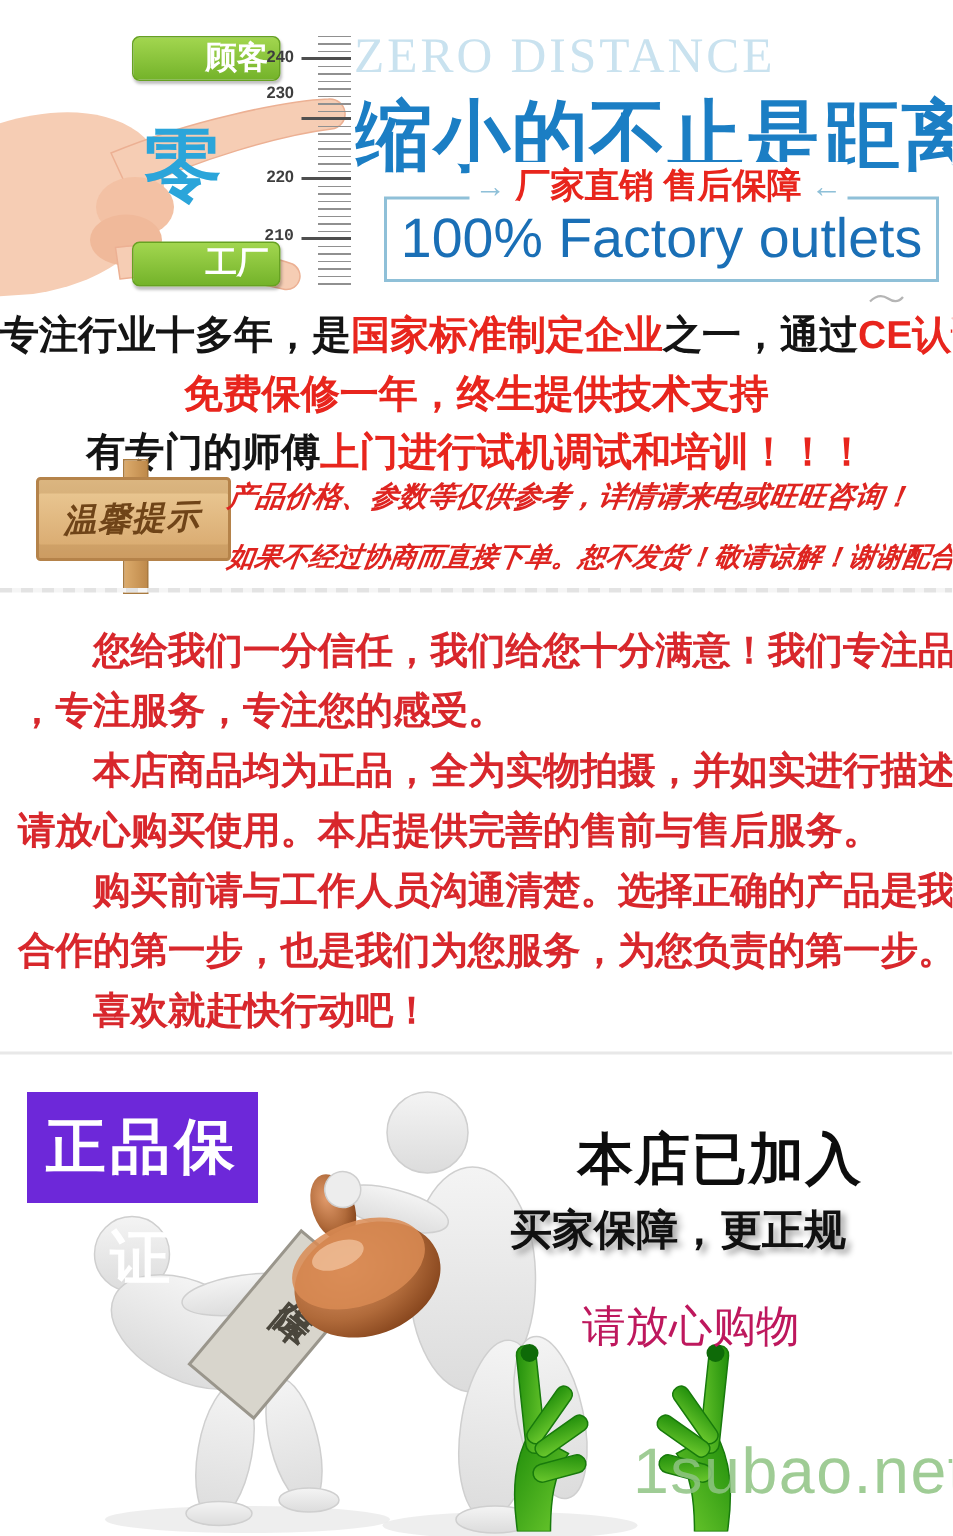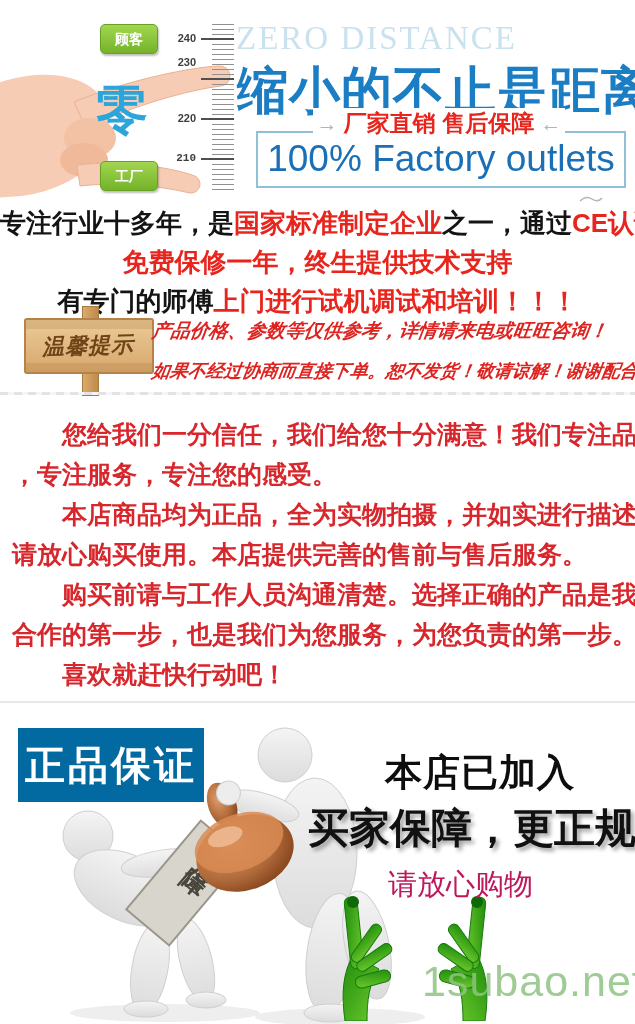"顾客" .badge { font-size: 14px -> 21px; left: 100px -> 88px; padding-left: none -> 41px }
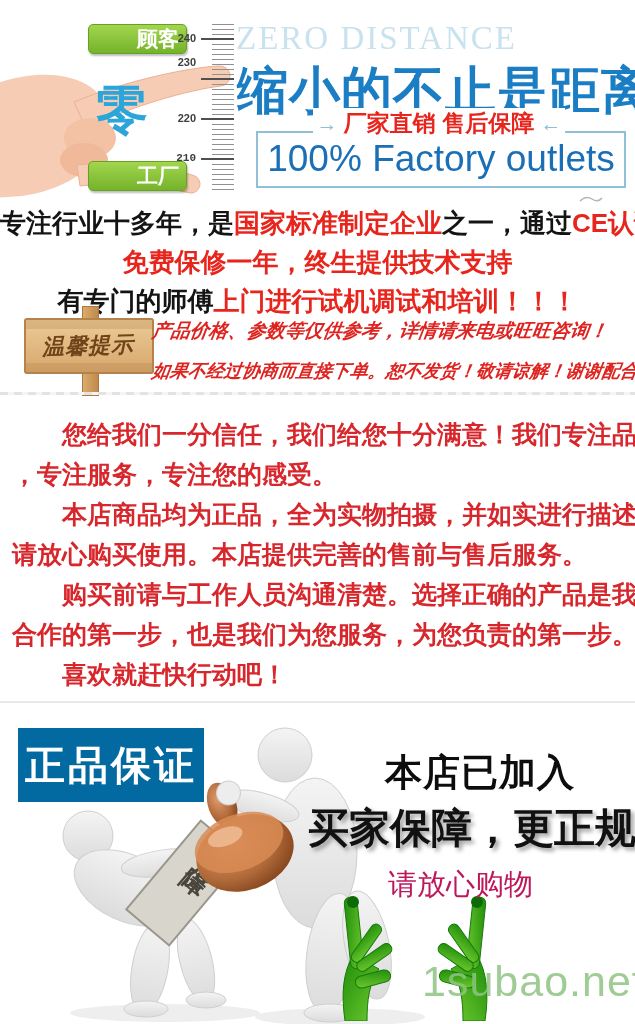"正品保证" .genuine-banner { background: #0369a1 -> #6d28d9; width: 186px -> 154px }
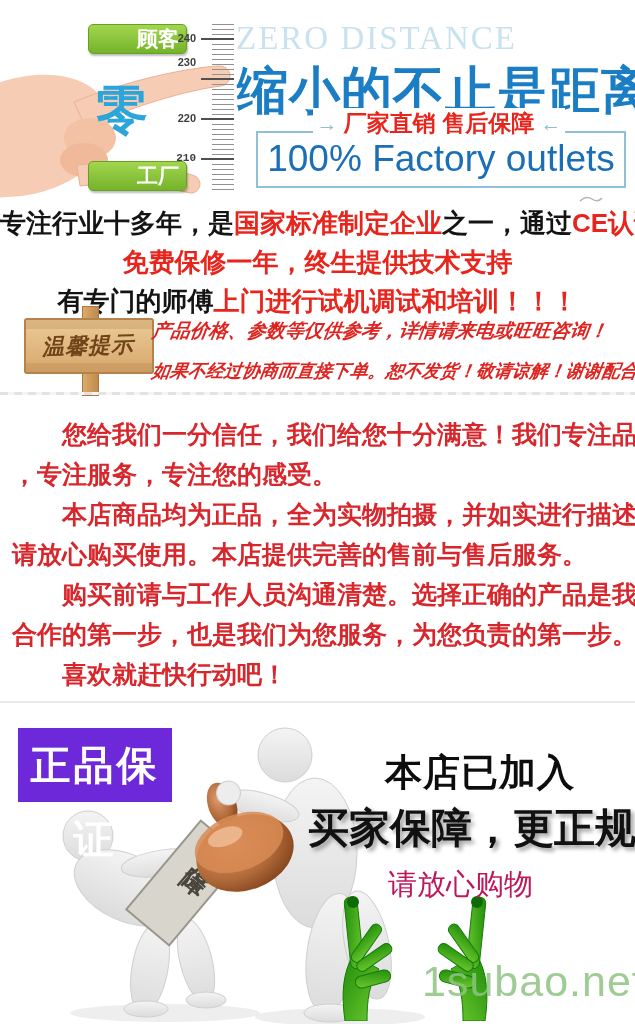"买家保障，更正规" .protection { font-size: 41px -> 28px }
